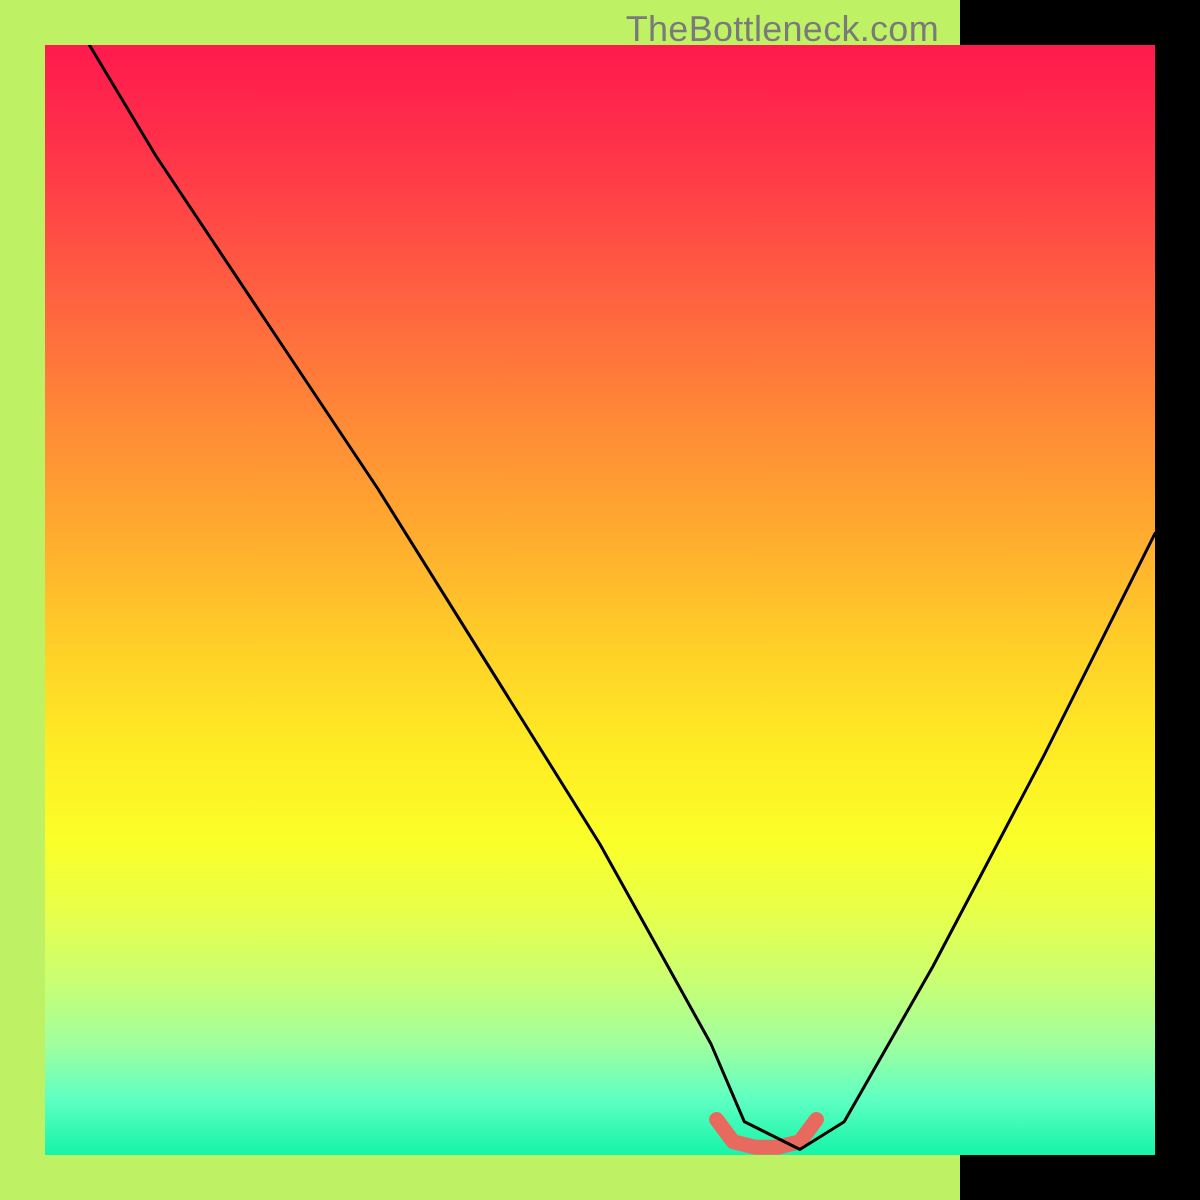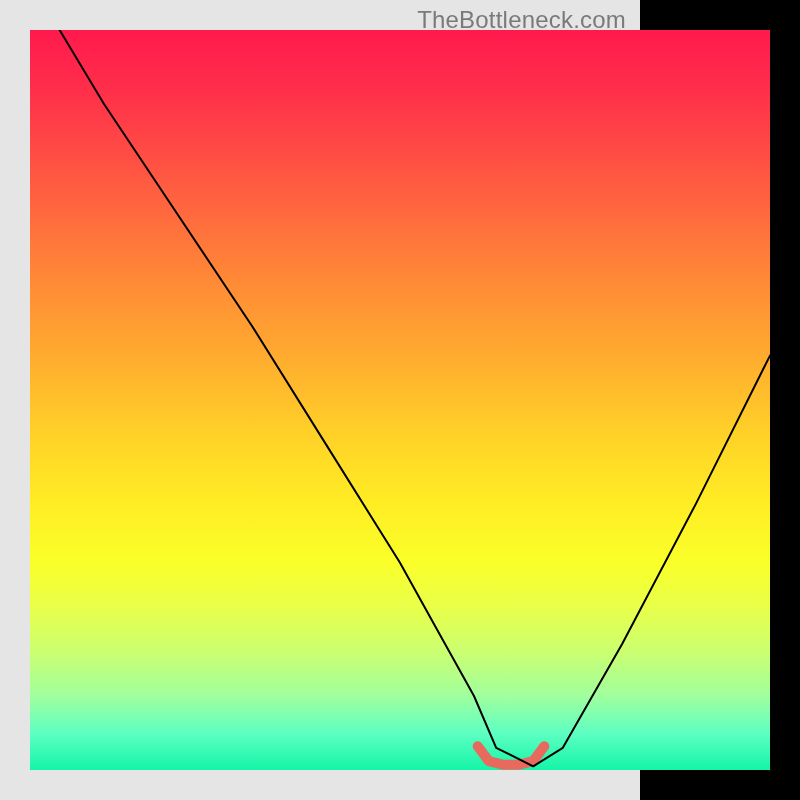"TheBottleneck.com" .frame { background: #e5e5e5 -> #bef264 }
